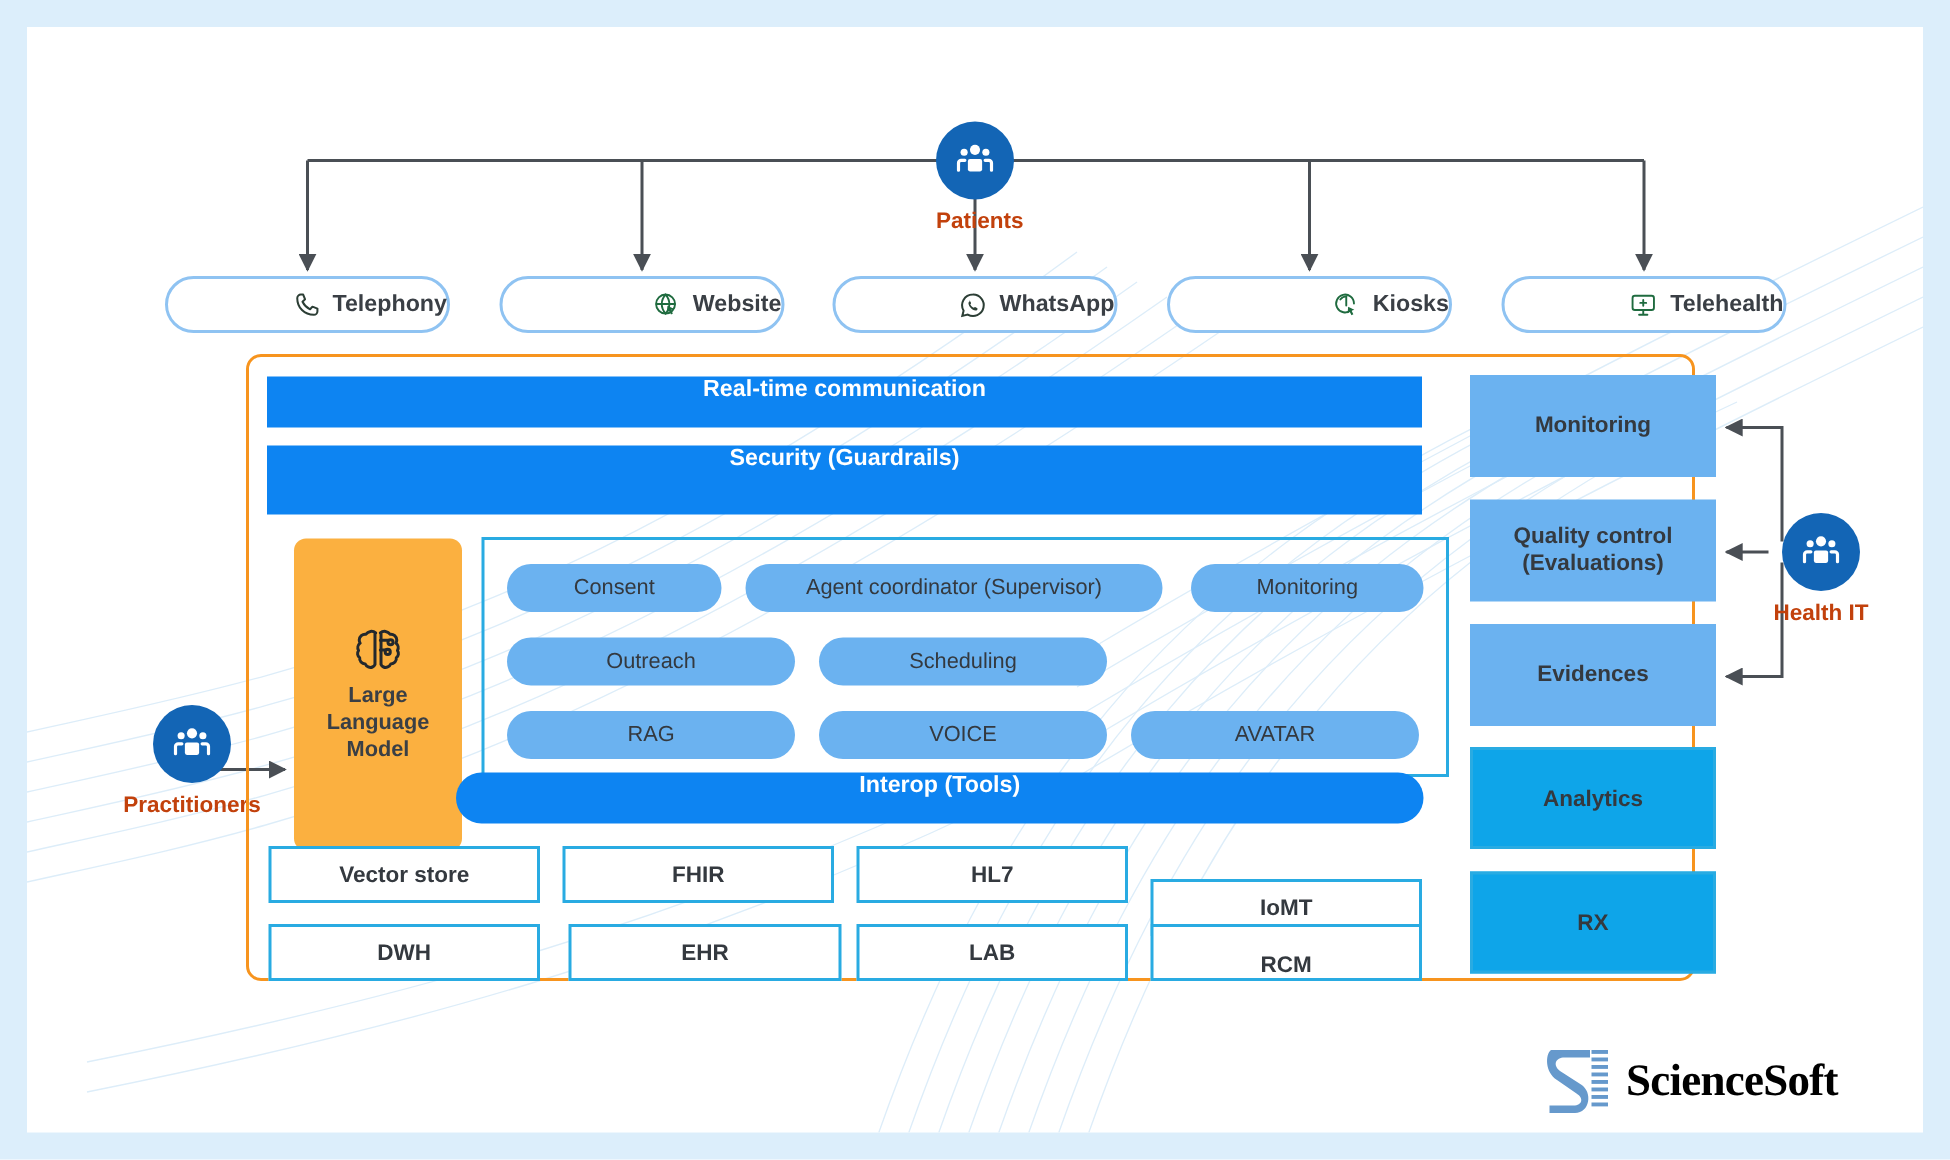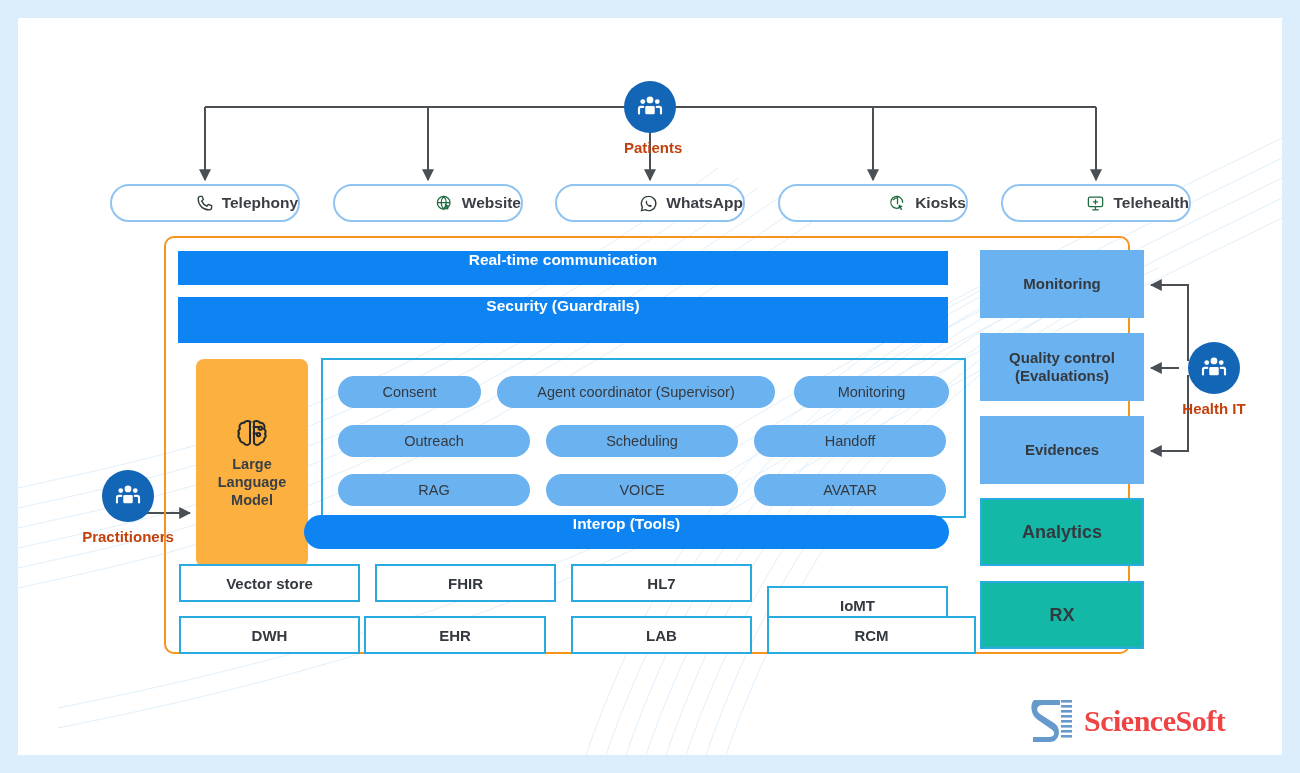"Handoff" div.agent-pill { html: <div> <span>Handoff</span> </div> -> none }
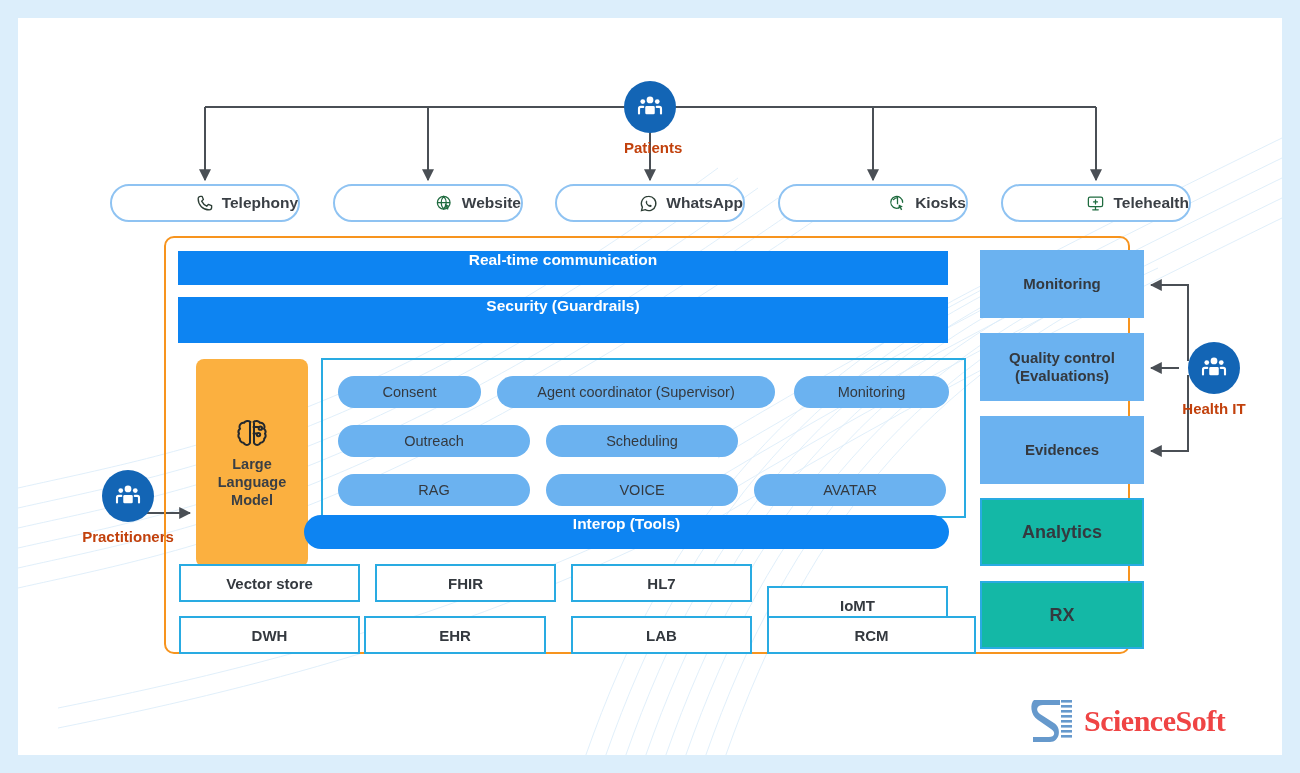"Analytics" .right-white { background: #14b8a6 -> #0ea5e9; font-size: 18px -> 15px }
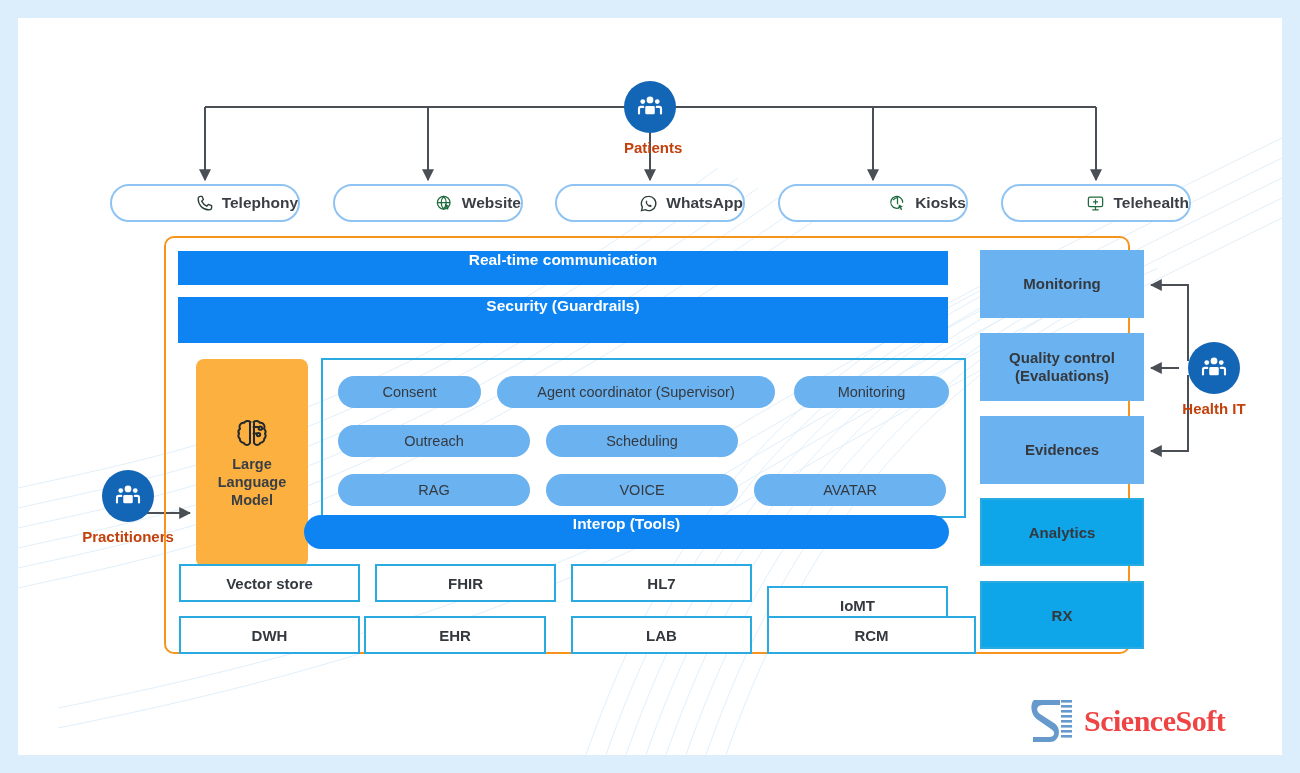"EHR" div.src-box { left: 346px -> 361px }
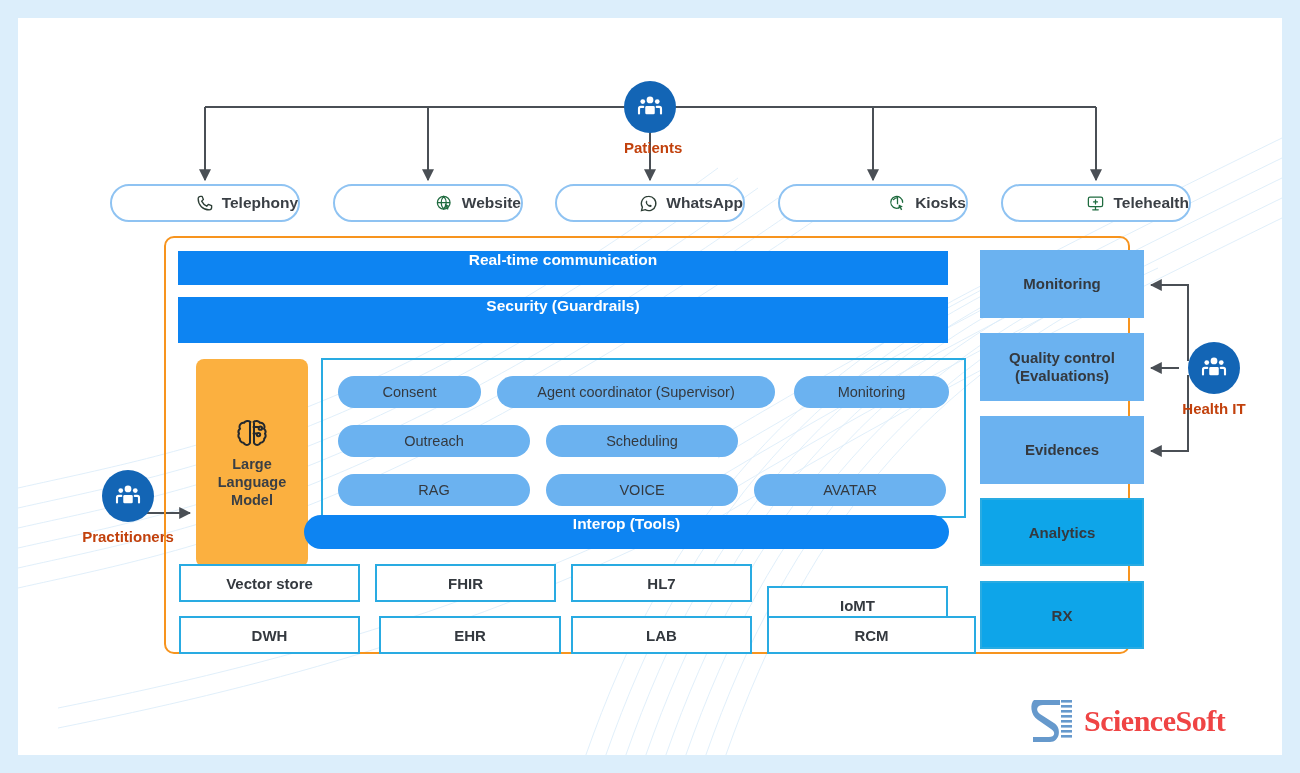"RCM" div.src-box { align-items: none -> flex-end; width: 209px -> 181px }
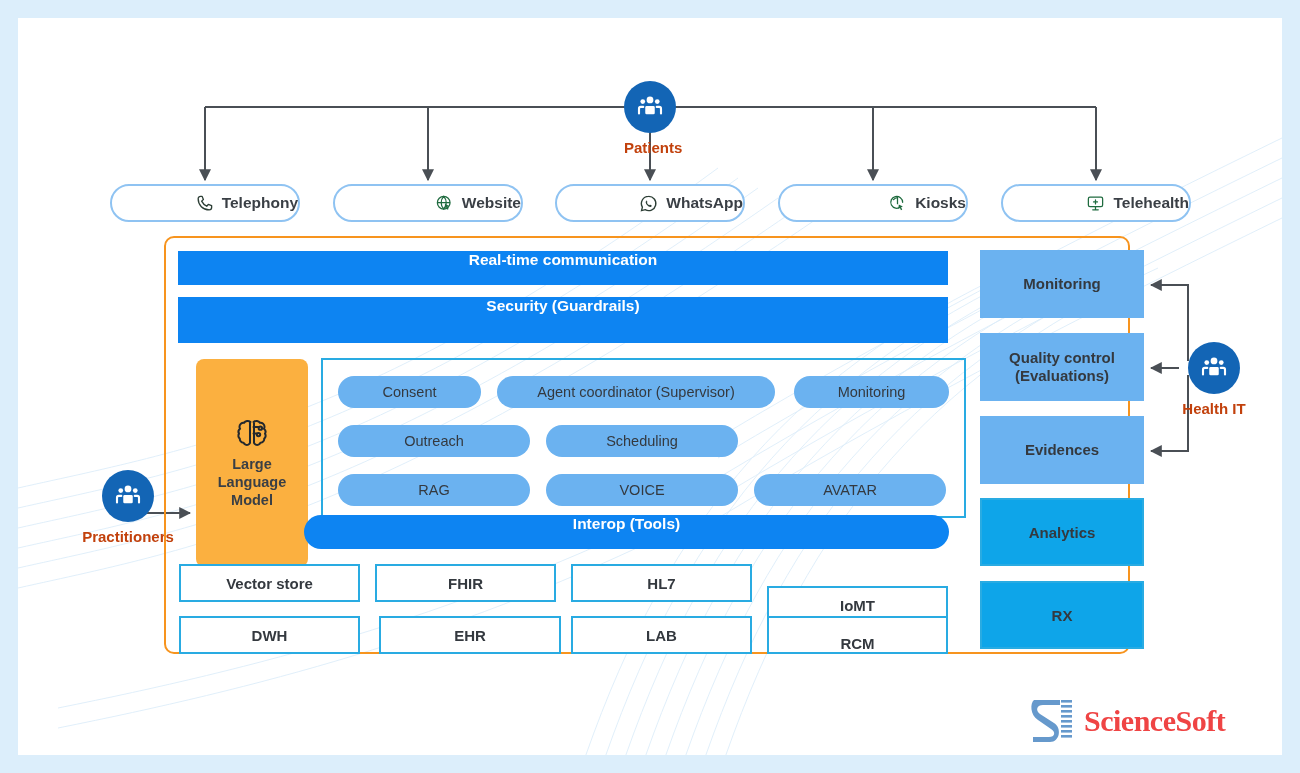"ScienceSoft" #logo-text { color: #ef4444 -> #000000 }
